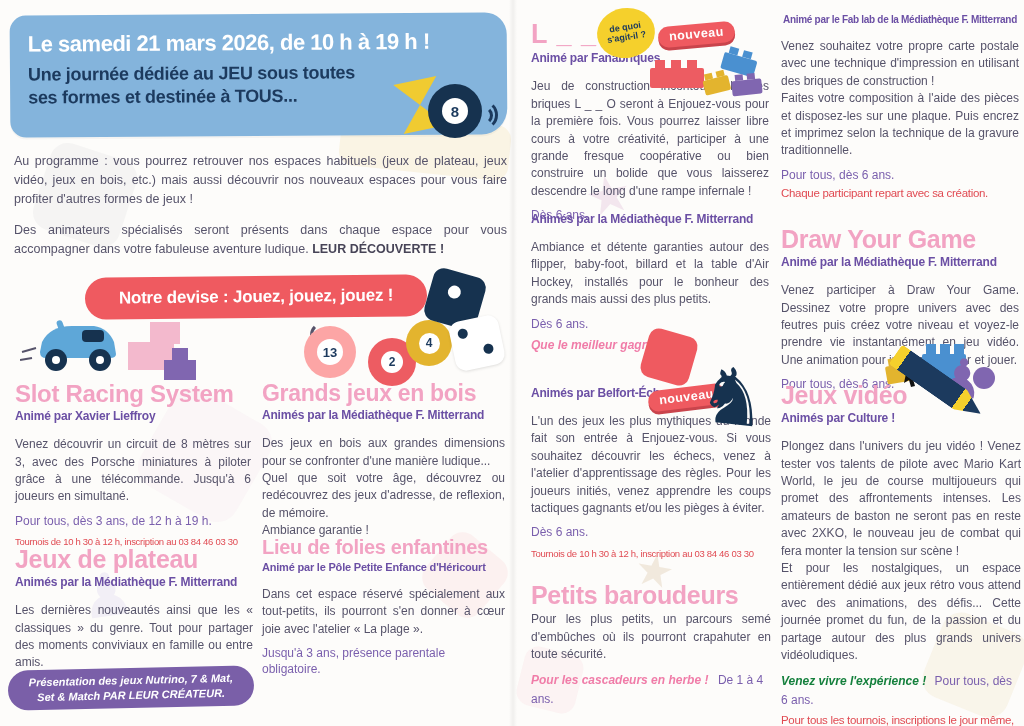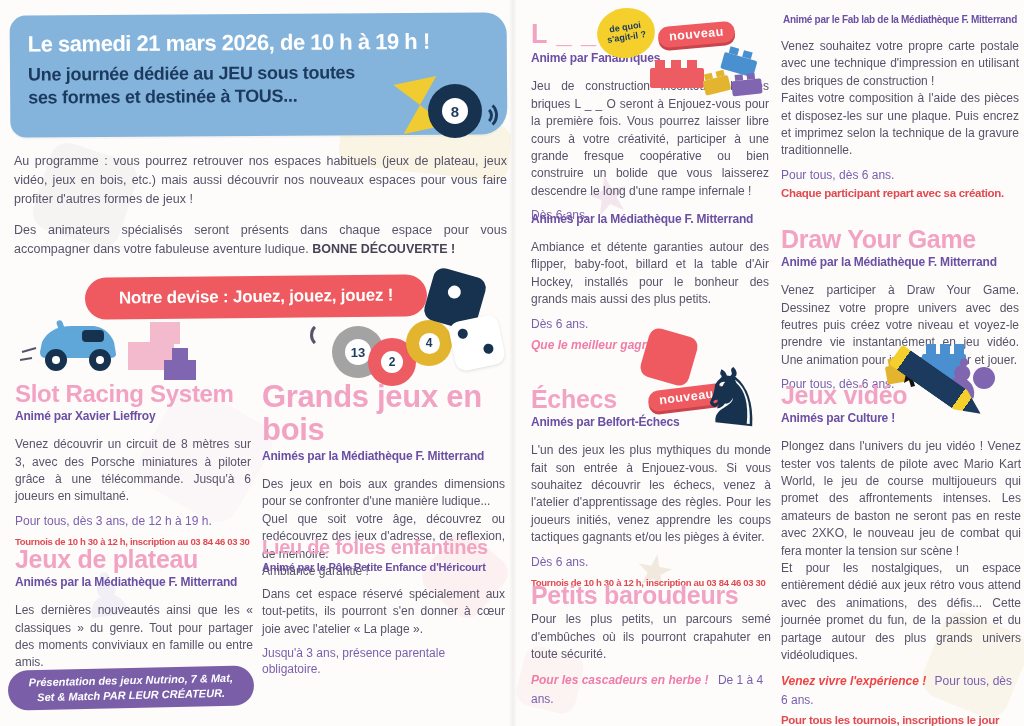"Chaque participant repart avec sa" .rednote { font-weight: 700 -> 400 }
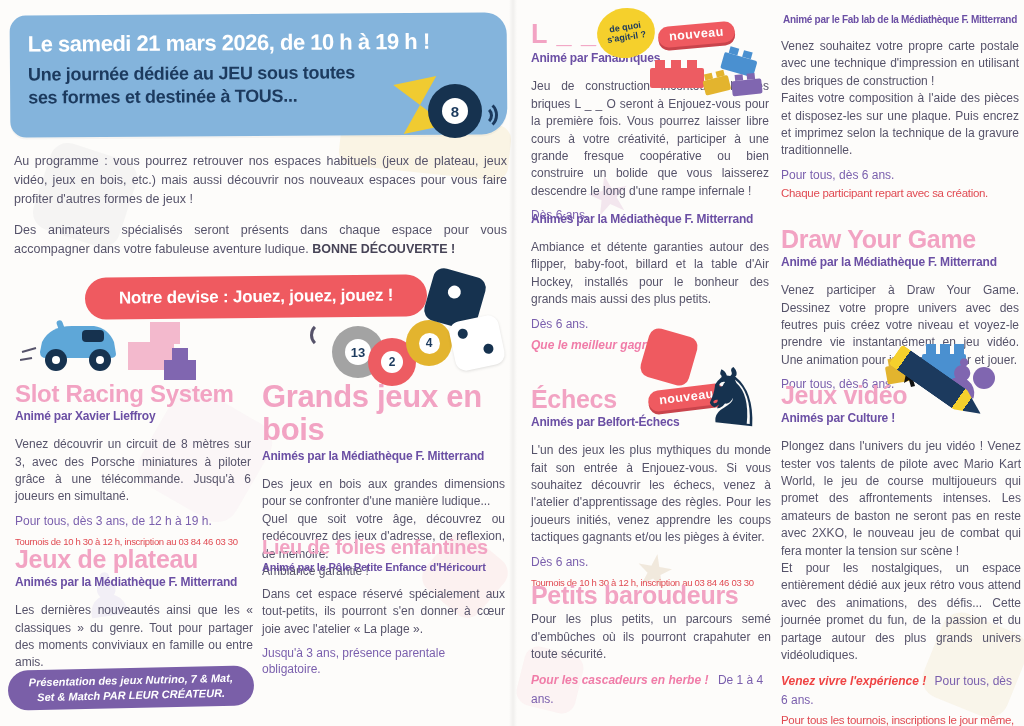"BONNE DÉCOUVERTE !" b { text: BONNE -> LEUR }
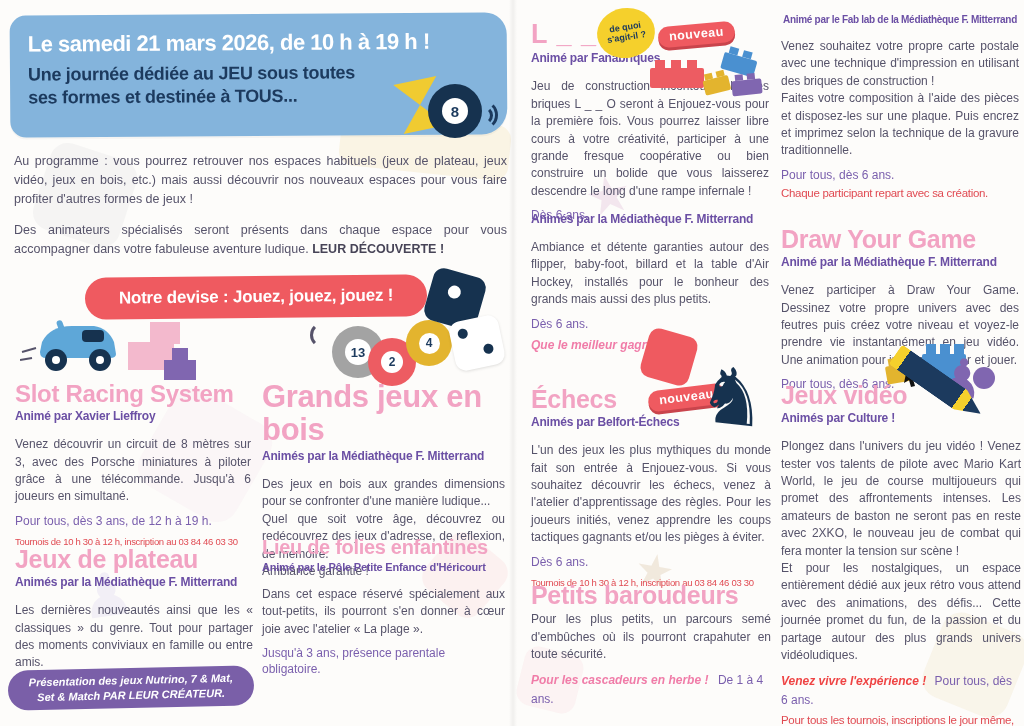"13" div.ball { background: #a3a3a3 -> #fca5a5; left: 332px -> 304px }
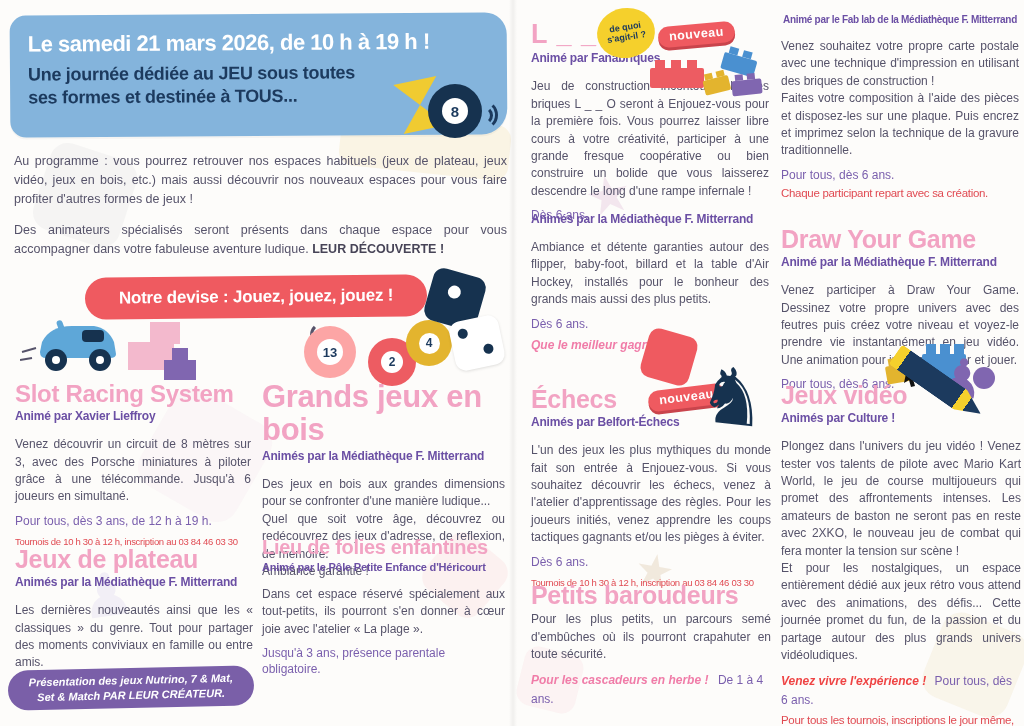"Grands jeux en bois" h2.title { font-size: 31px -> 23px }
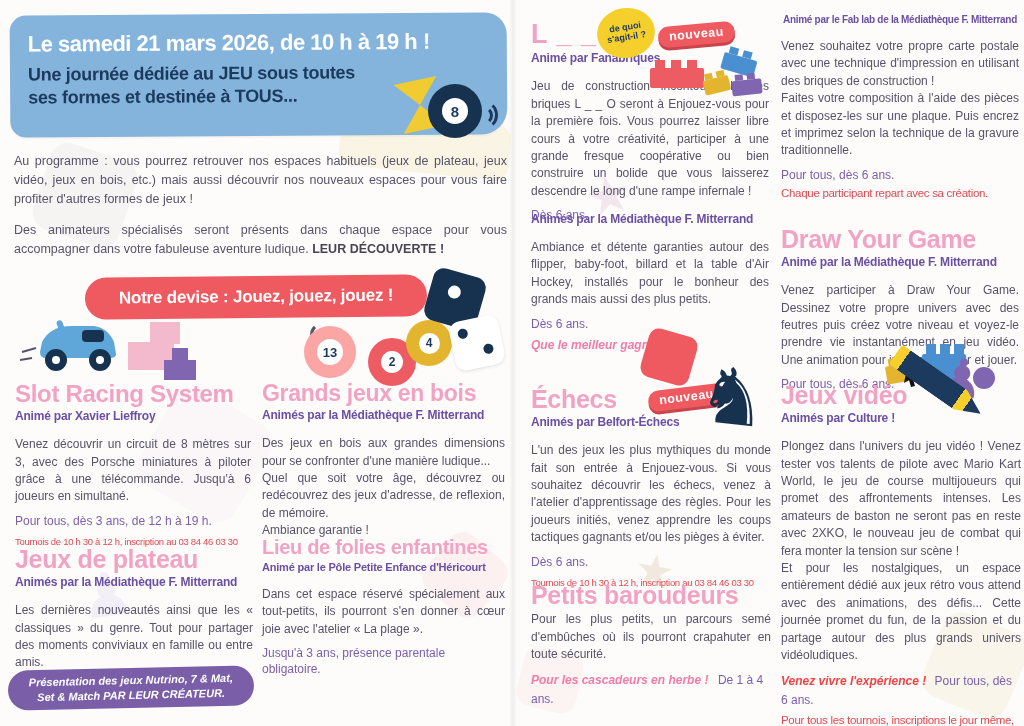"Échecs" h2.title { html: <h2>Échecs</h2> -> none }
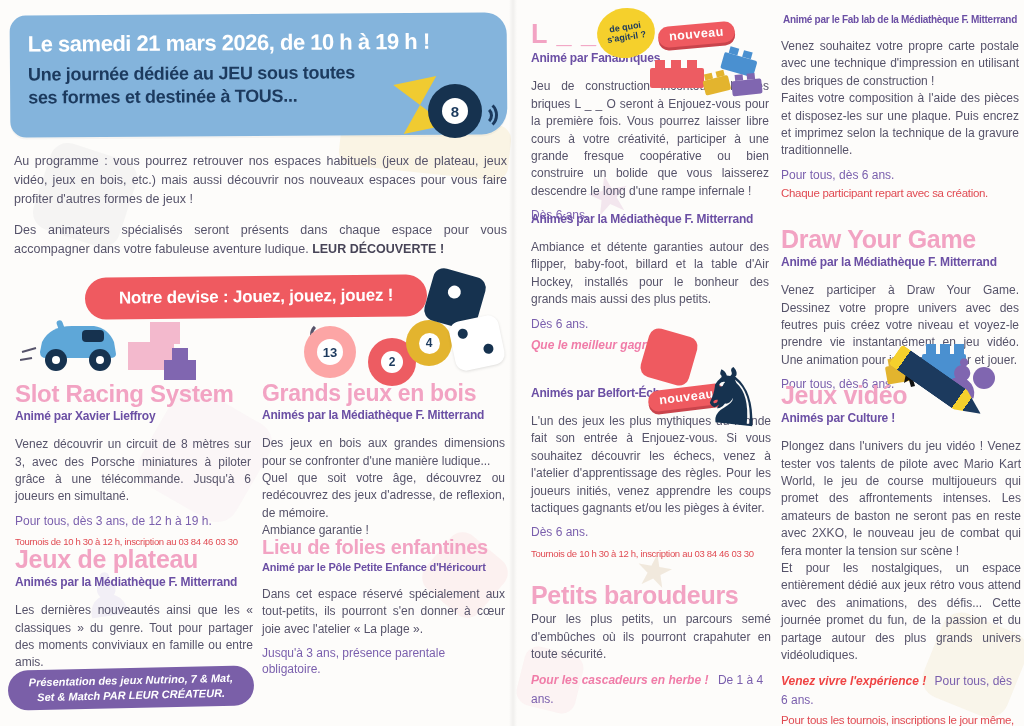"Venez vivre l'expérience !" span.tagline { color: #ef4444 -> #15803d }
